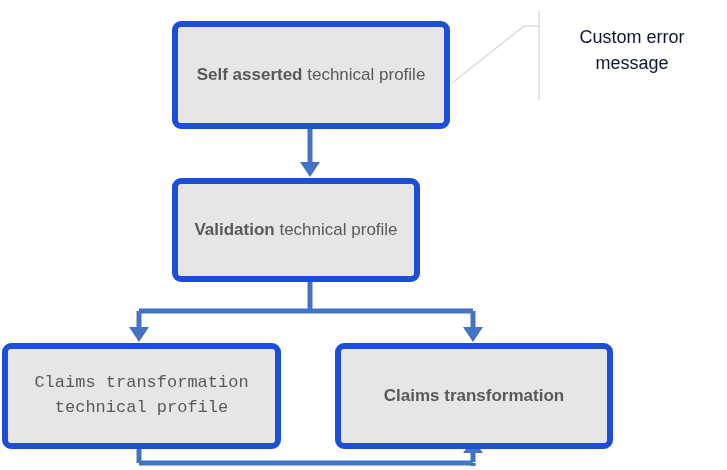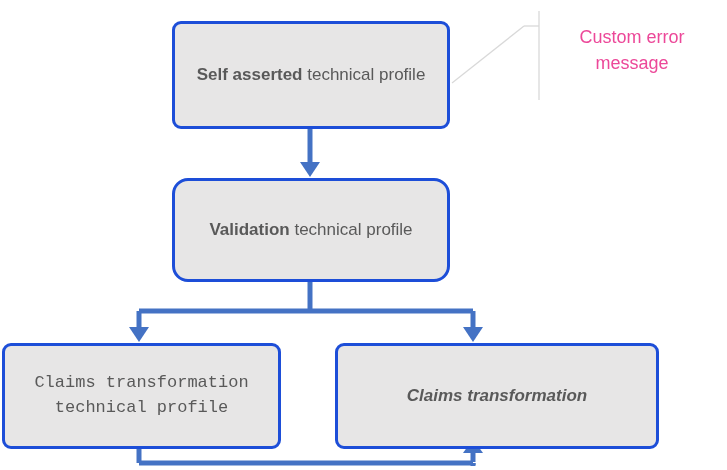"Custom error message" .callout-label { color: #ec4899 -> #0f172a }
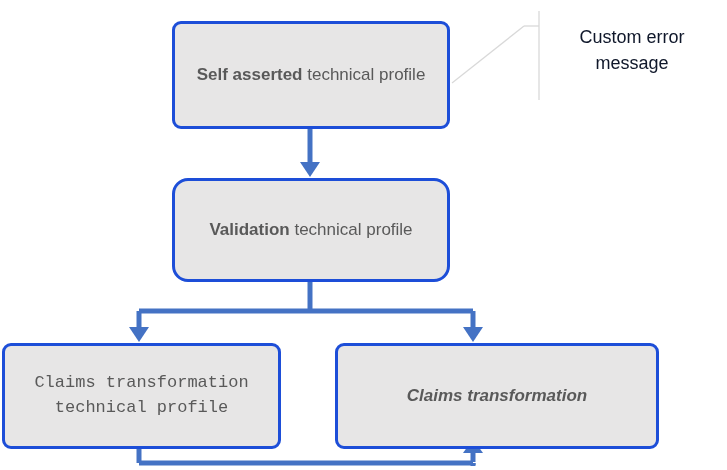"Self asserted technical profile" .node-box { border: 3px solid #1d4ed8 -> 6px solid #1d4ed8 }
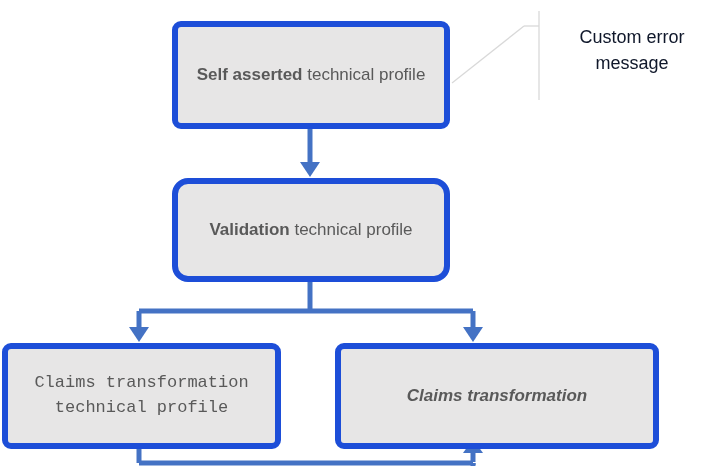"Validation technical profile" #box-validation { border-radius: 16px -> none; width: 278px -> 248px }
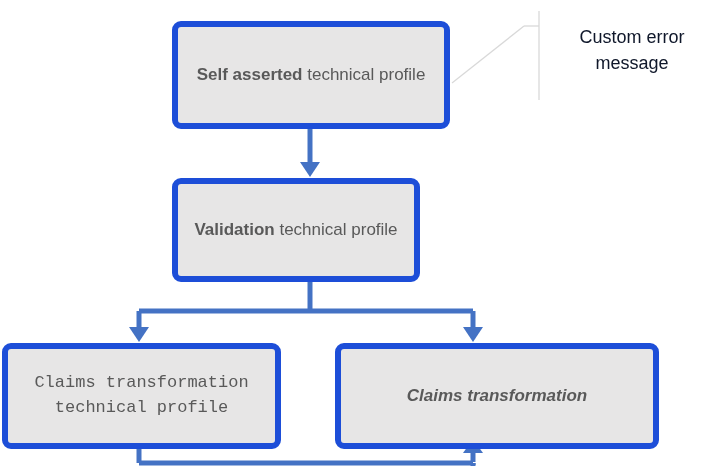"Claims transformation" #box-claims-transformation { font-style: italic -> none; width: 324px -> 278px }
